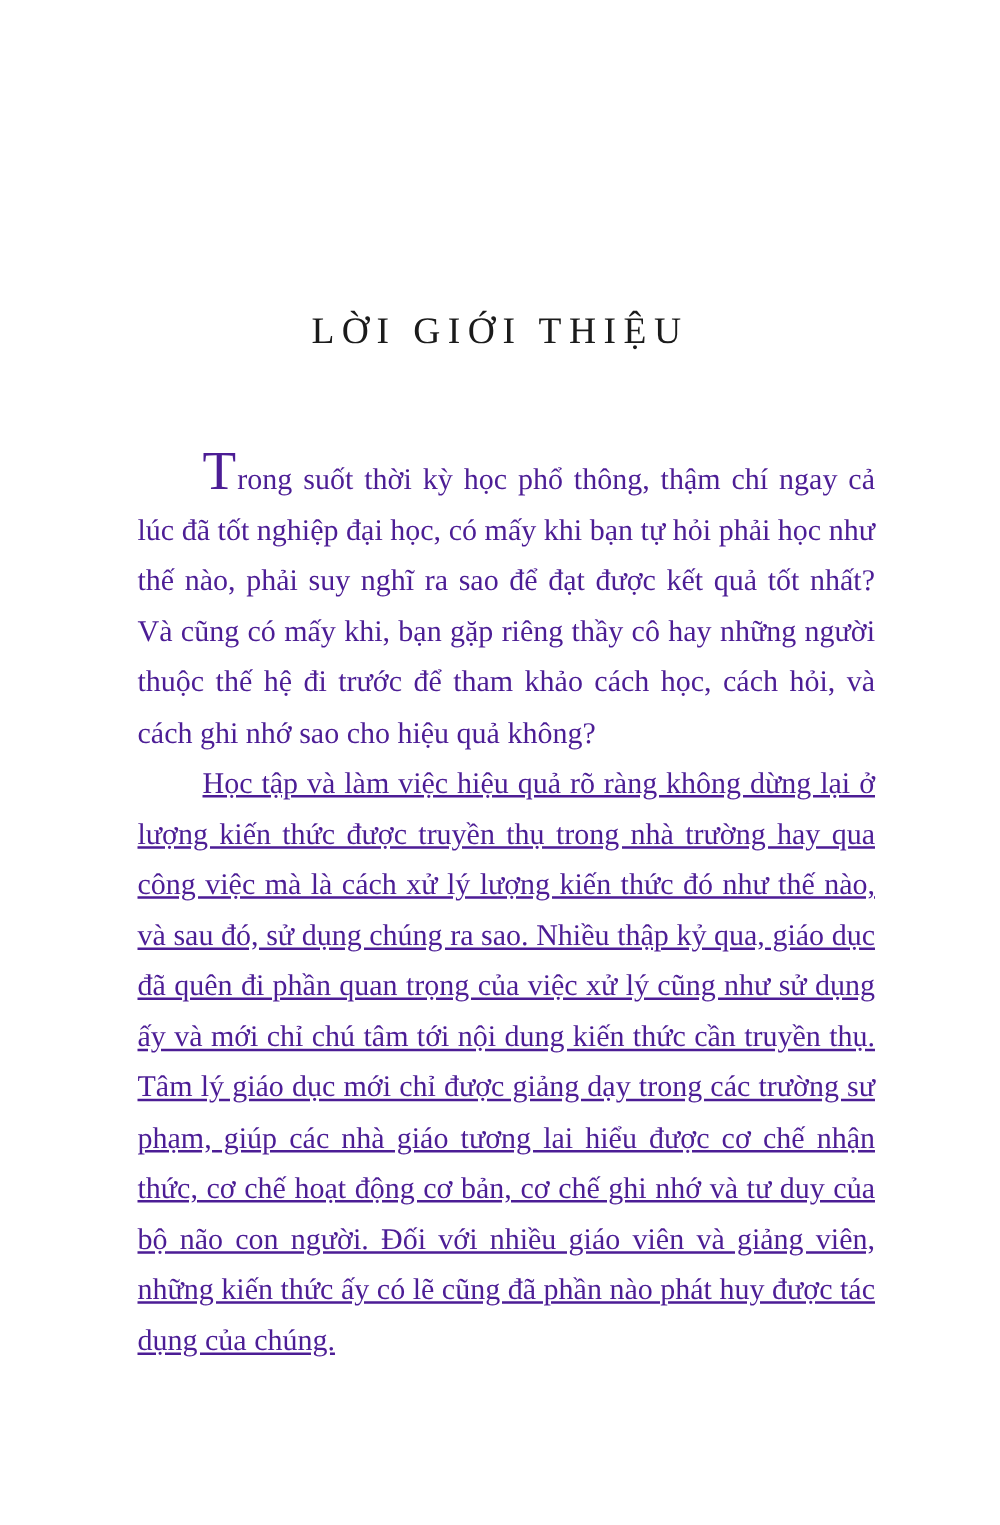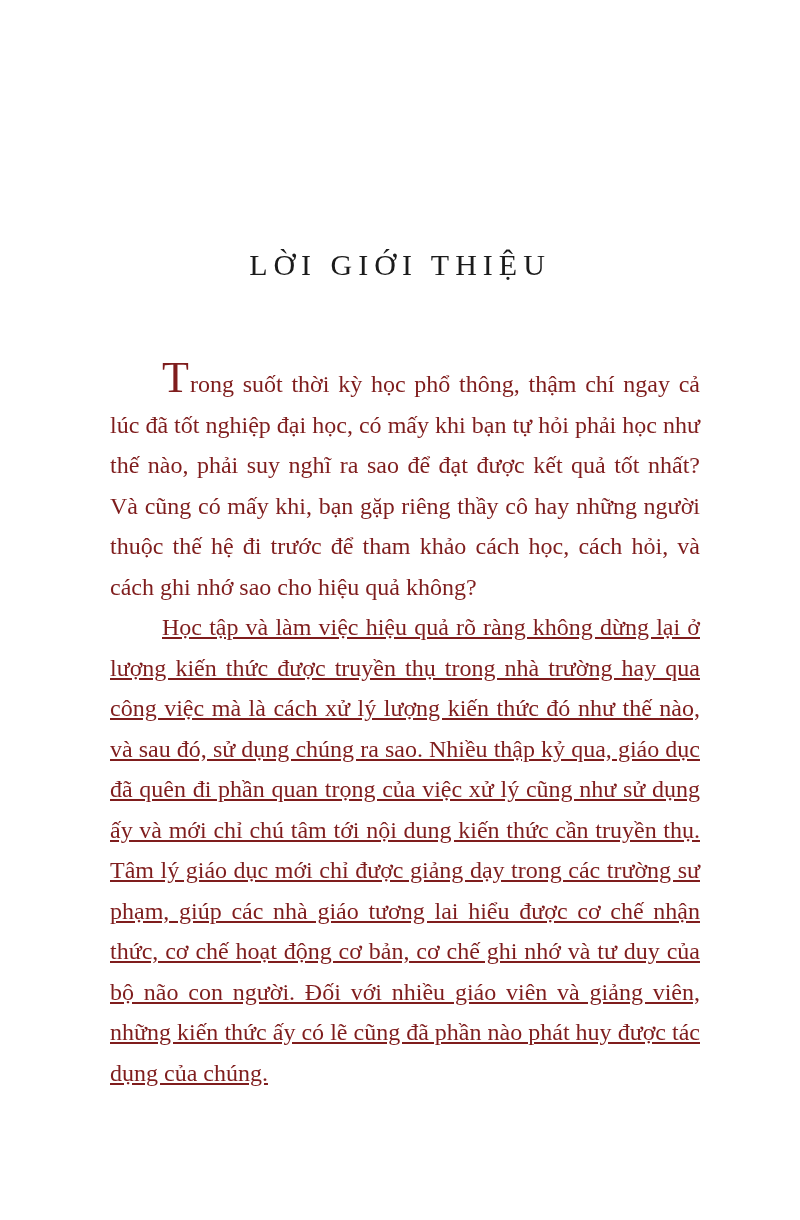"Trong suốt thời kỳ học" .body-text { color: #7f1d1d -> #4c1d95 }
